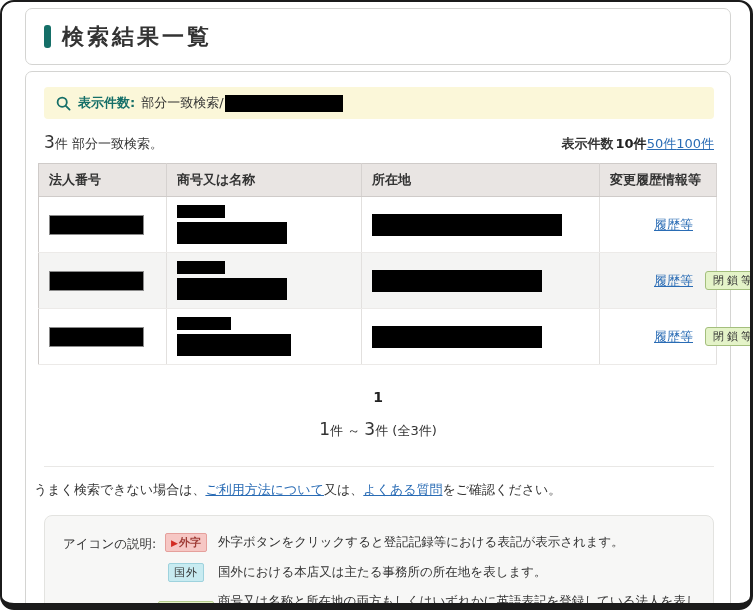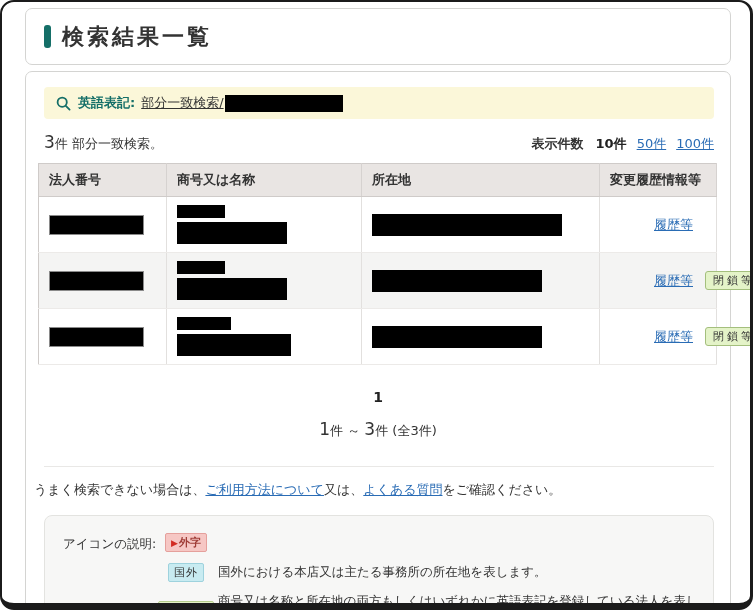"英語表記:" span.cond-label { text: 英語表記 -> 表示件数 }
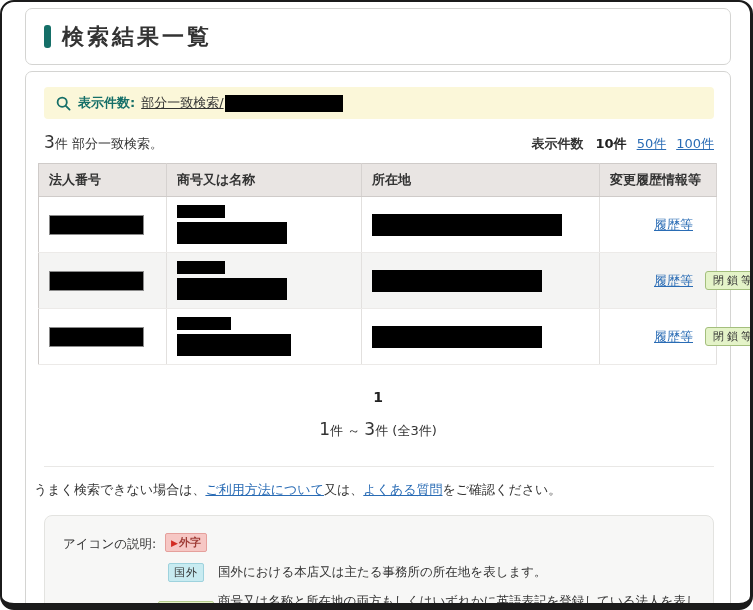"部分一致検索/" .cond-value { text-decoration: underline -> none }
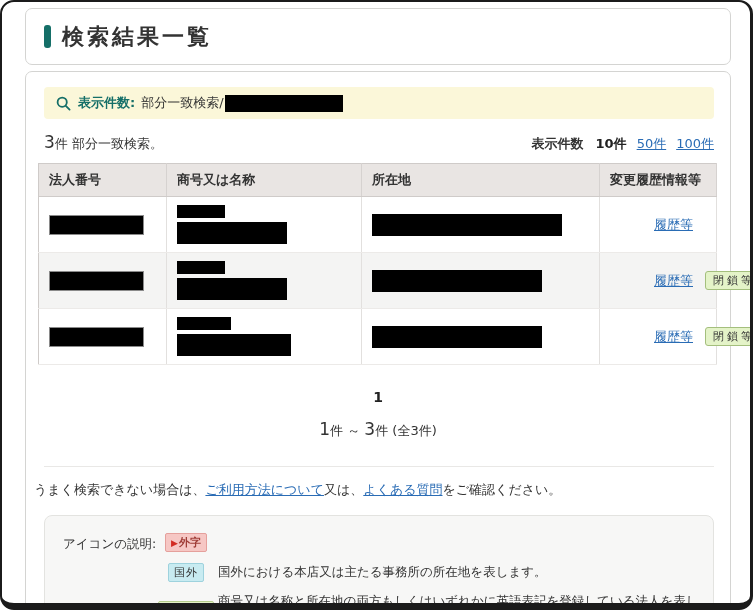"表示件数" .display-options { gap: 10px -> none }
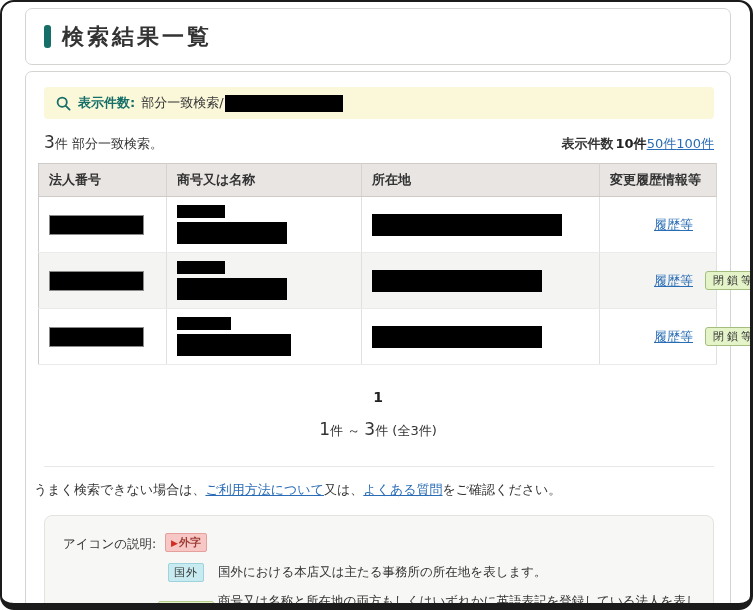"外字ボタンをクリックすると登記記録等における表記が表示されます。" span.legend-text { html: none -> <span>外字ボタンをクリックすると登記記録等における表記が表示されます。</span> }
